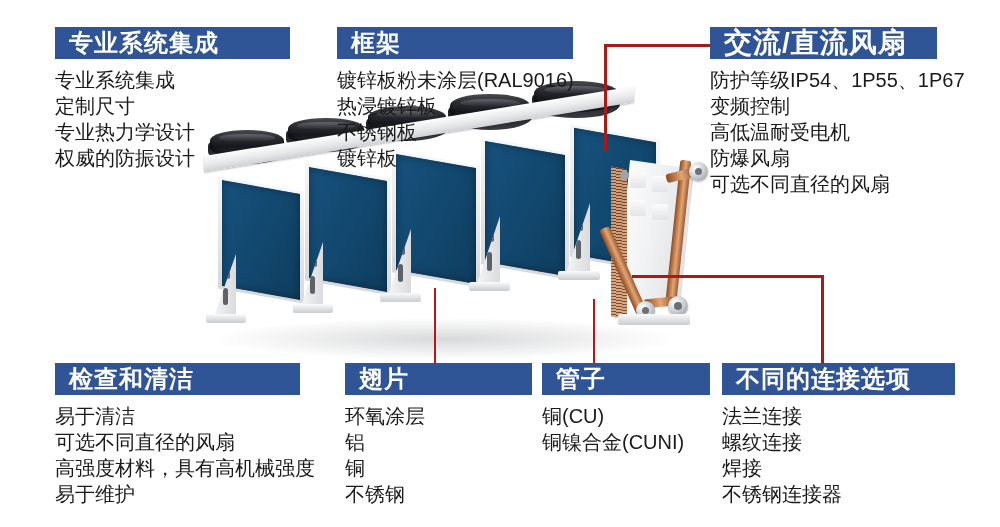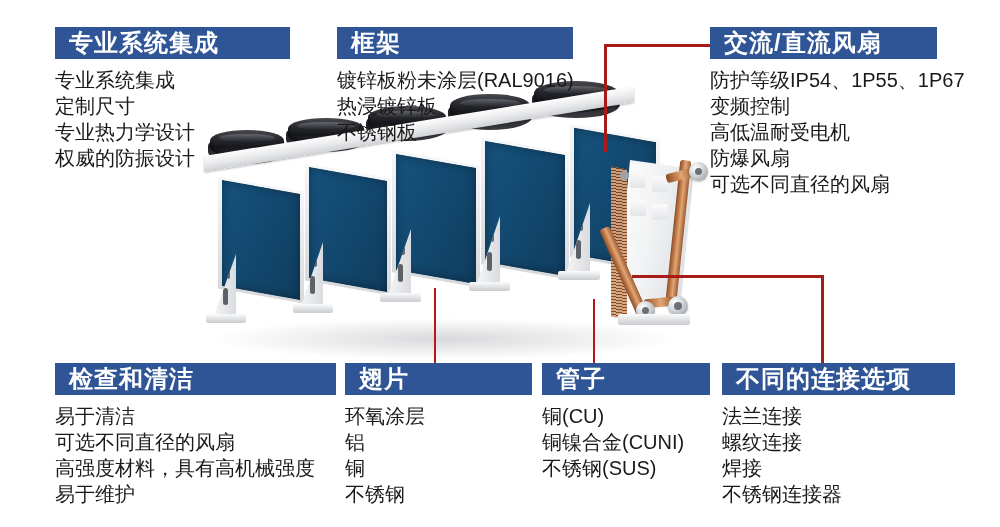"交流/直流风扇" div.cal-head { font-size: 24px -> 28px }
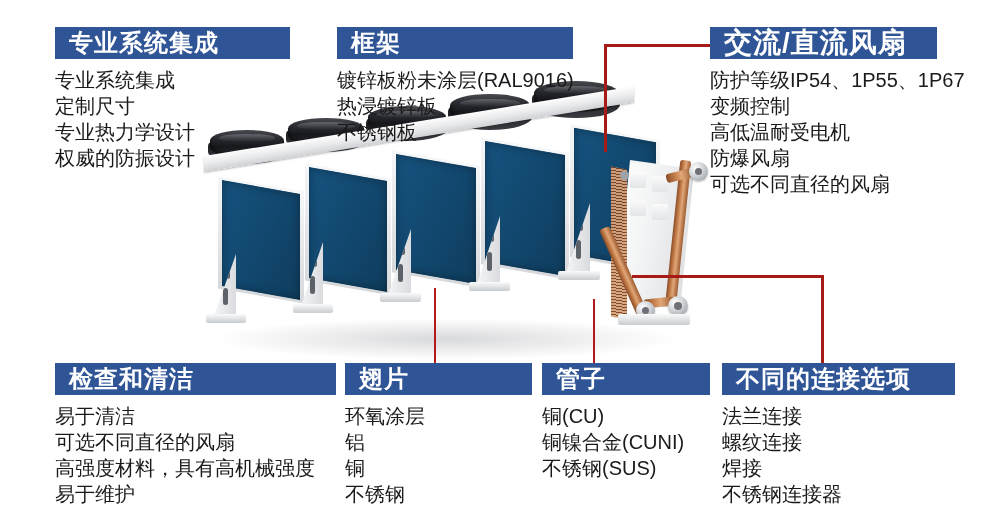"镀锌板" div { html: none -> <div>镀锌板</div> }
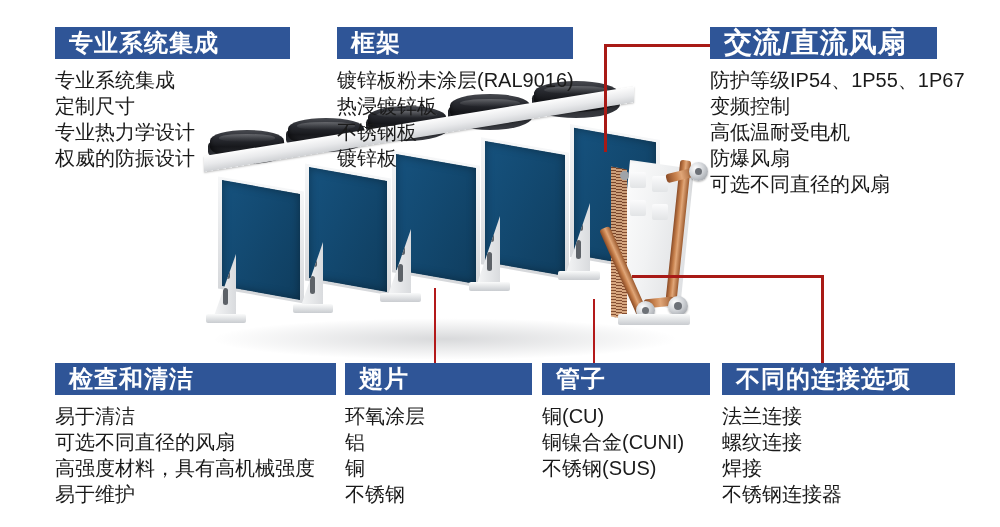"检查和清洁" div.cal-head { width: 281px -> 245px }
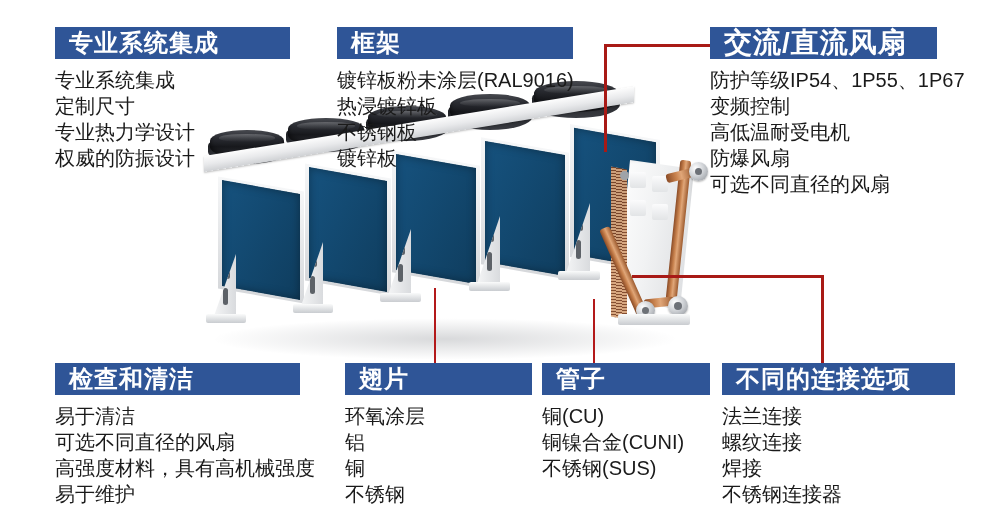"不锈钢(SUS)" div { html: <div>不锈钢(SUS)</div> -> none }
